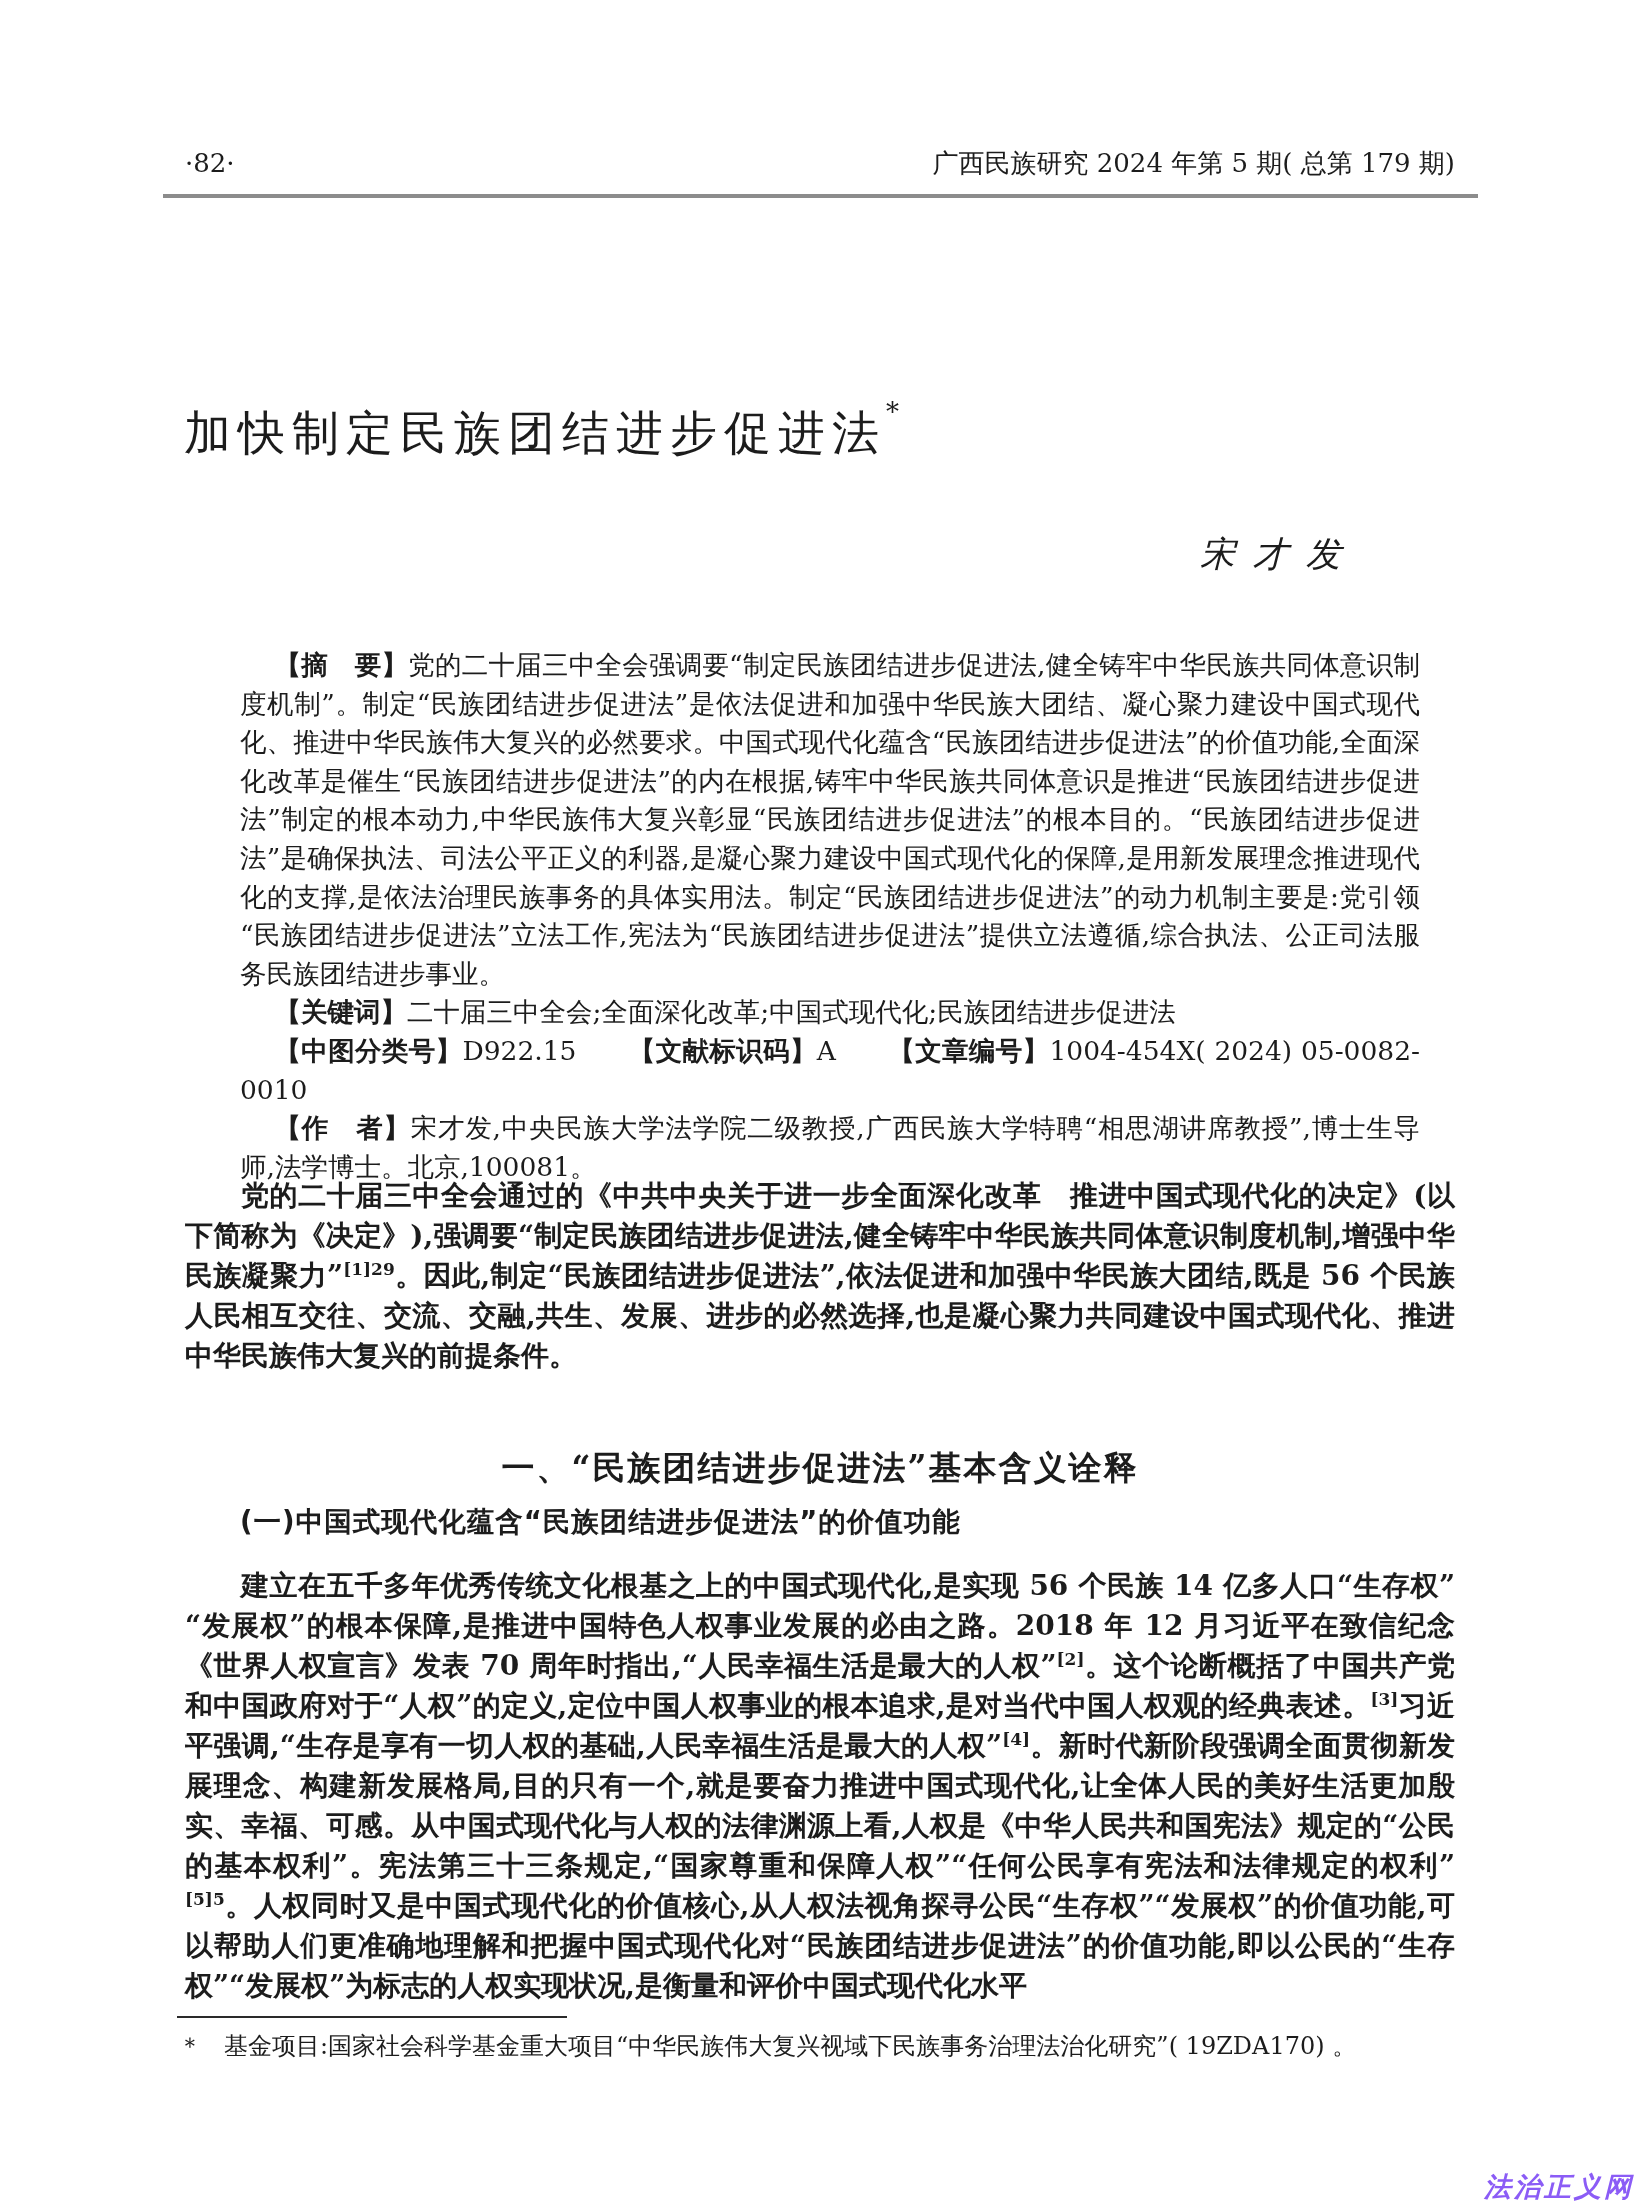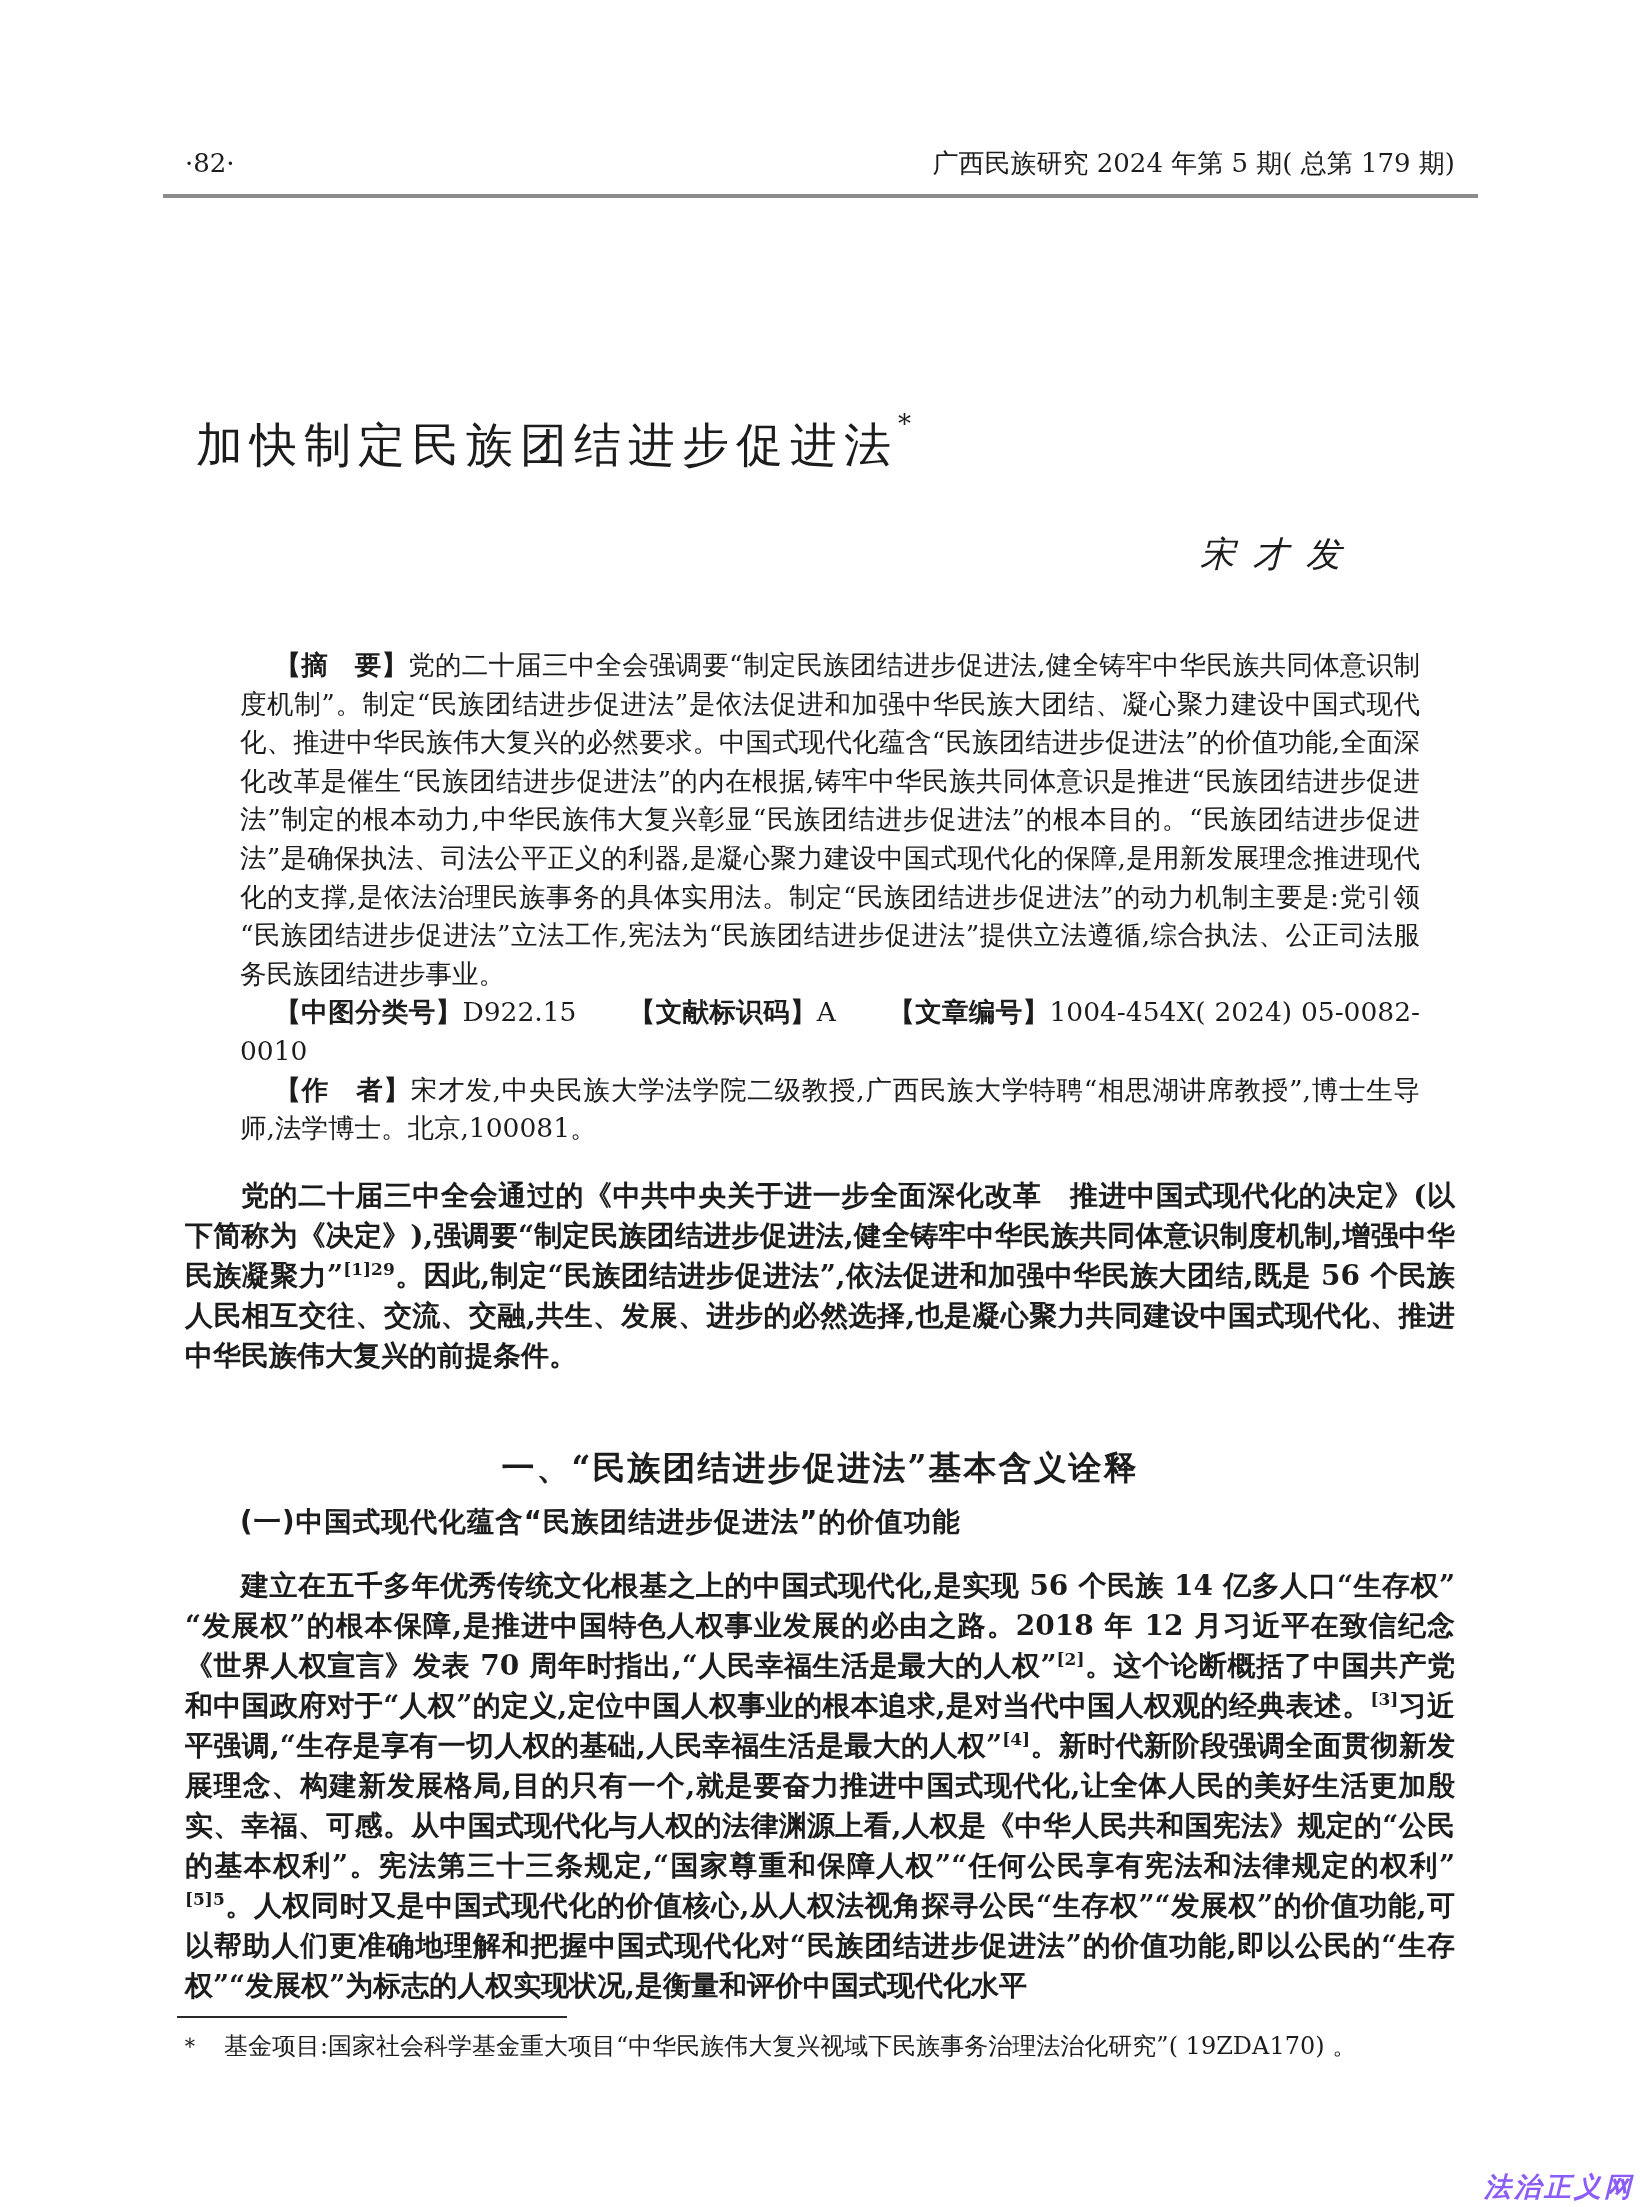"加快制定民族团结进步促进法*" .article-title { margin: 12px -> 0 }
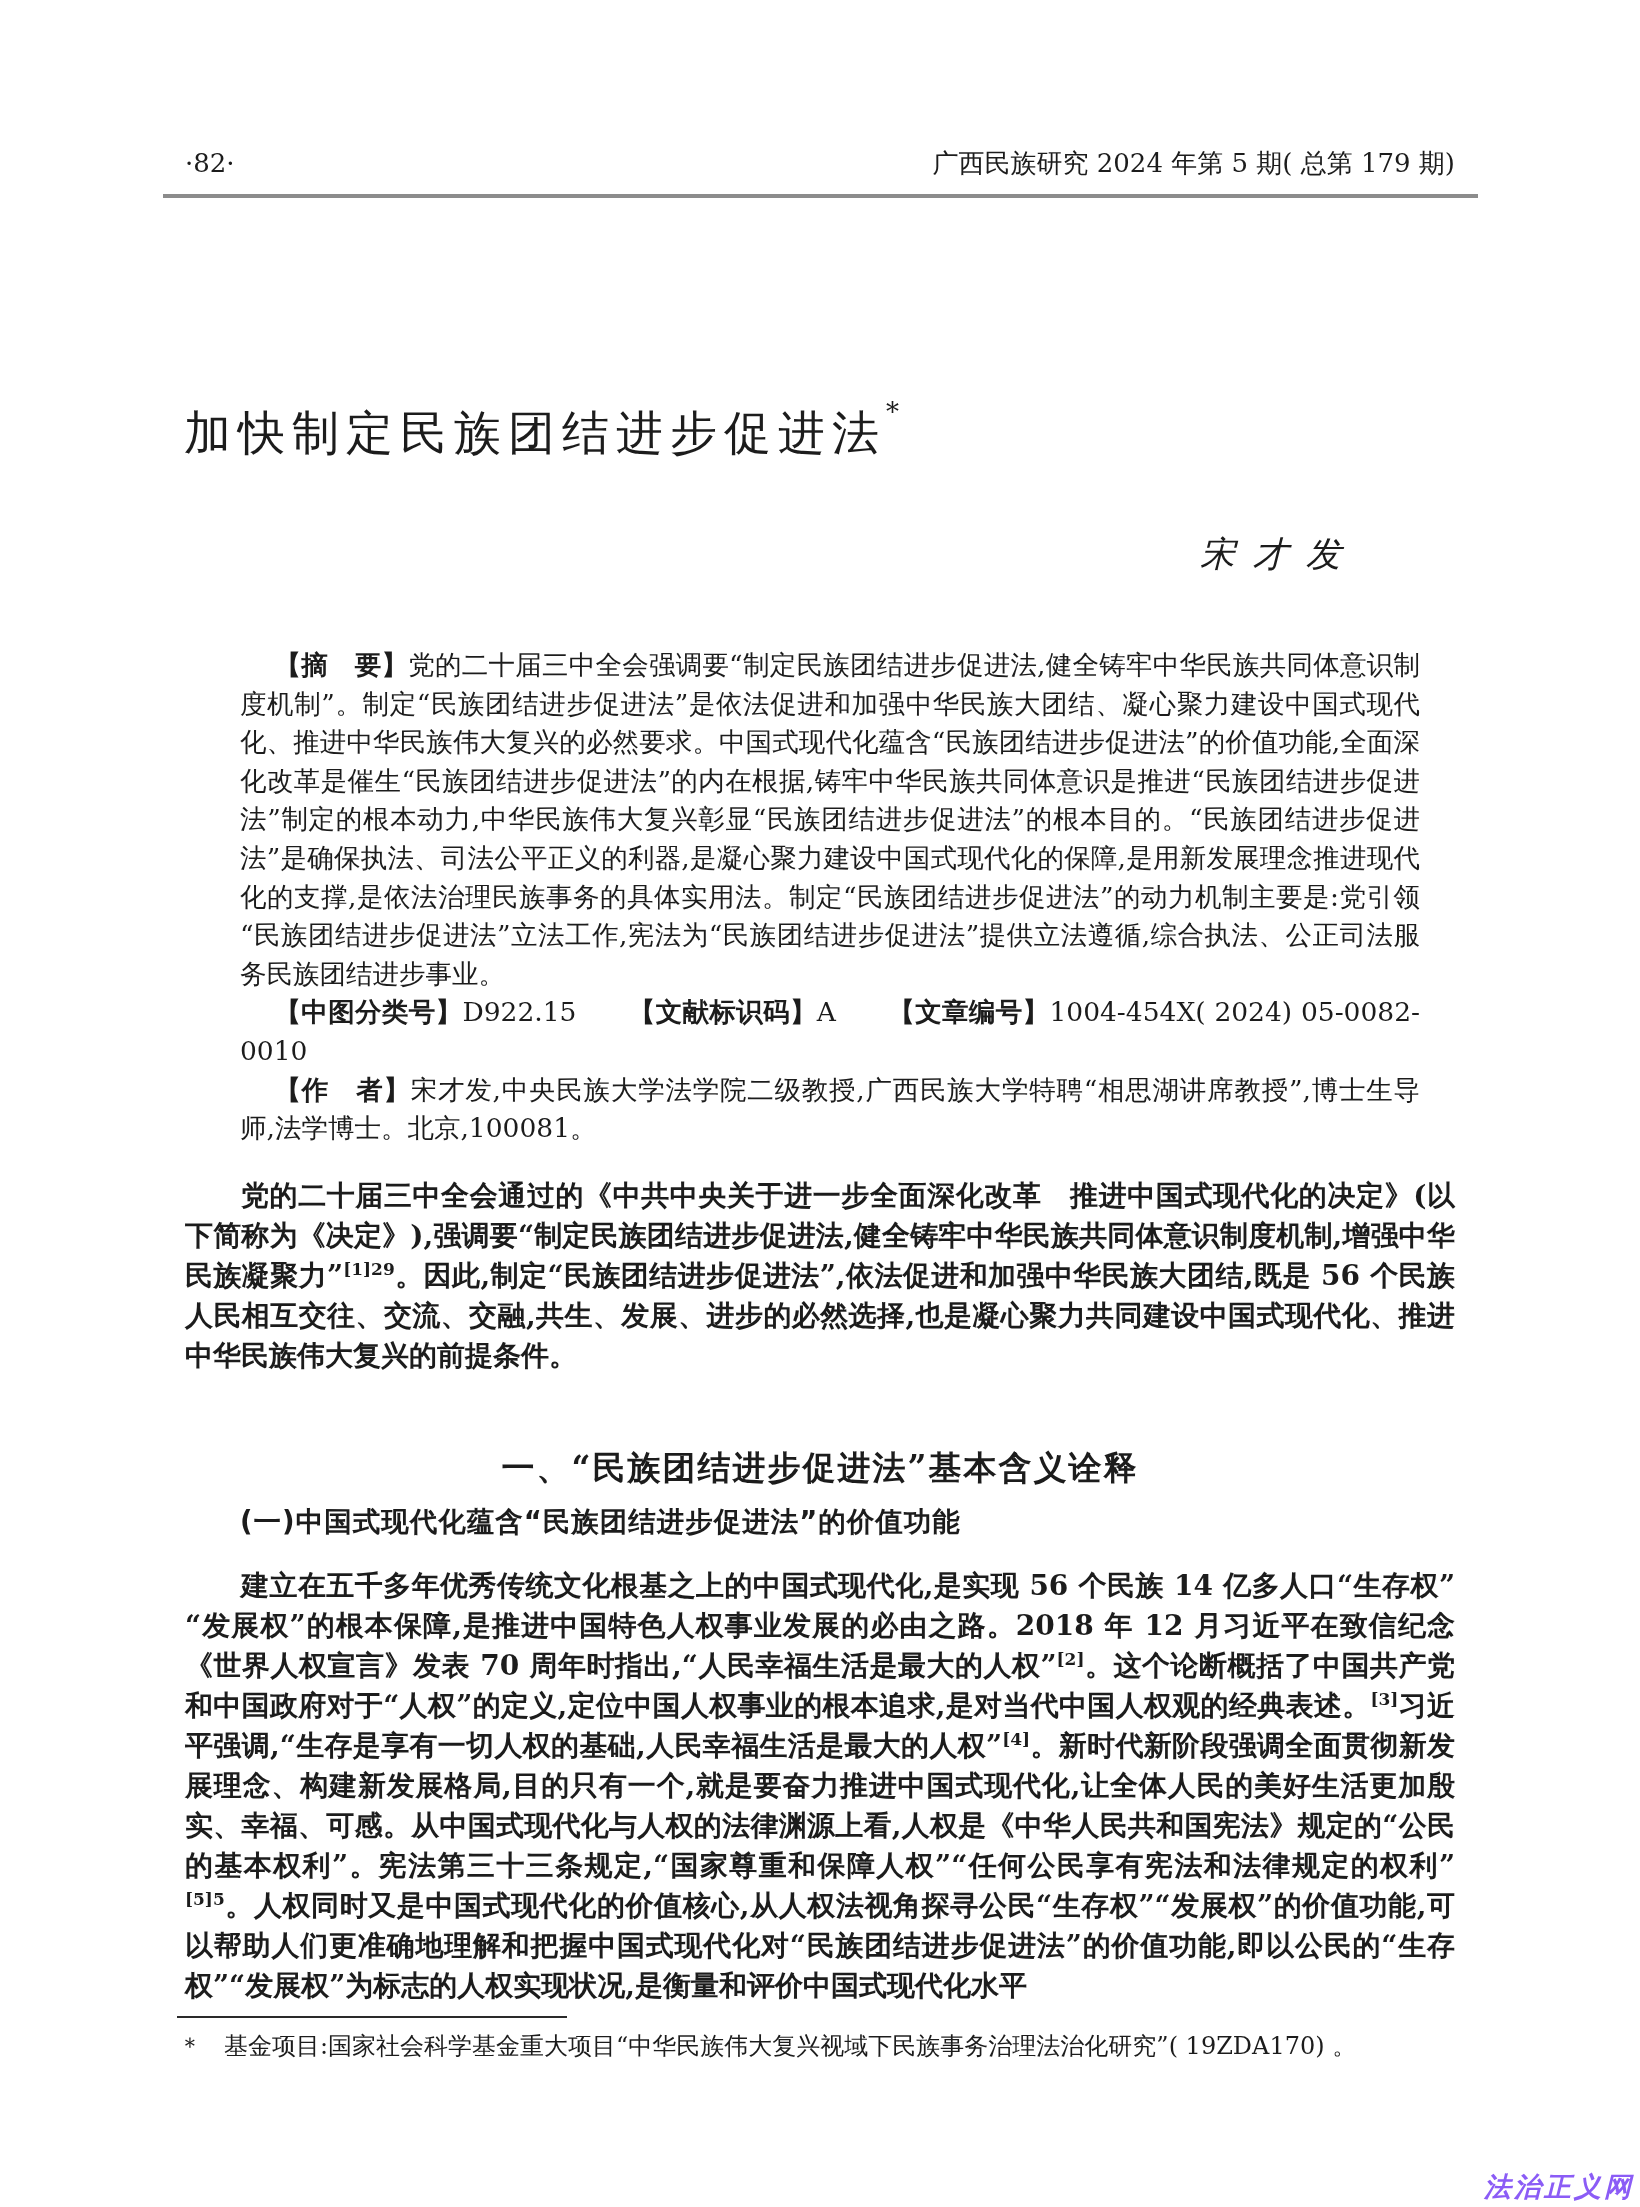"【关键词】二十届三中全会;全面深化改革;中国式现代化;民族团结进步促进法" p { html: none -> <p><span>【关键词】</span><span>二十届三中全会;全面深化改革;中国式现代化;民族团结进步促进法</span></p> }
